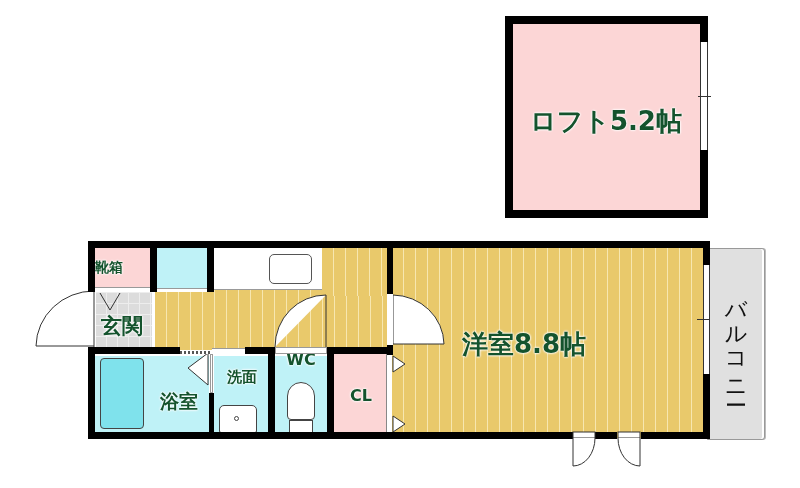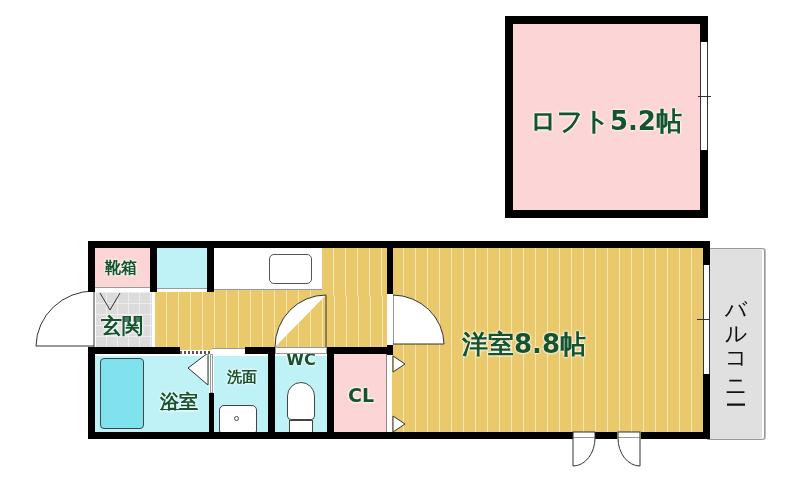"靴箱" div.label { font-size: 16px -> 14px; left: 121px -> 109px }
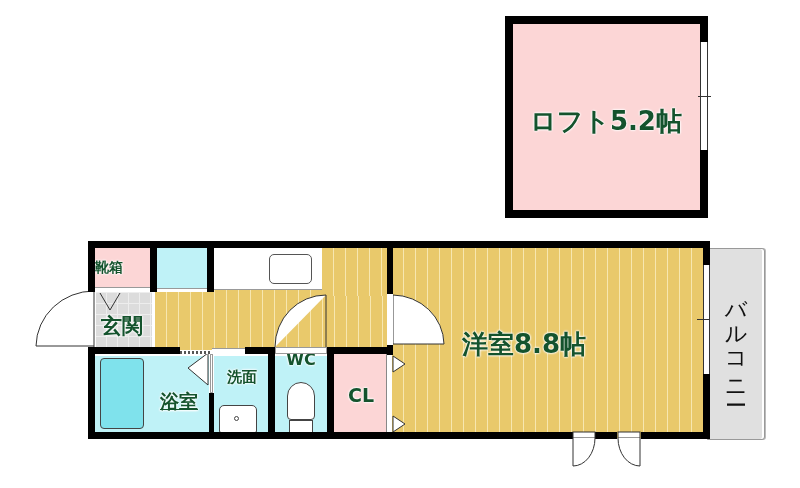"浴室" div.label { text-decoration: underline -> none }
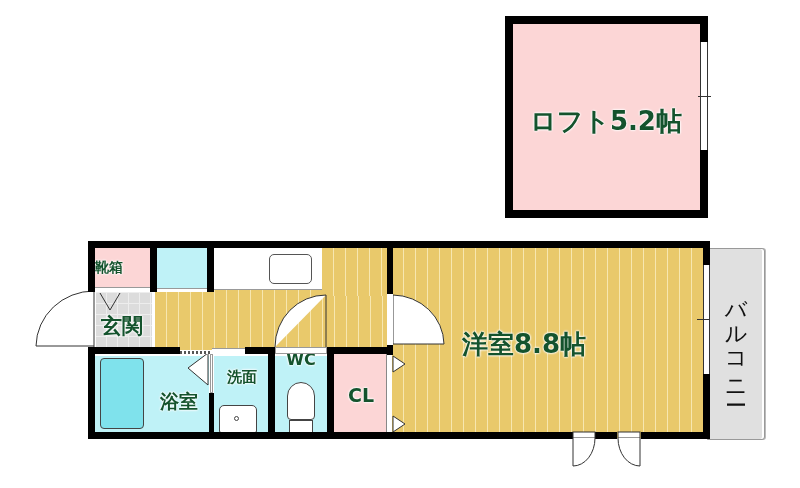"CL" div.label { font-size: 19px -> 16px }
